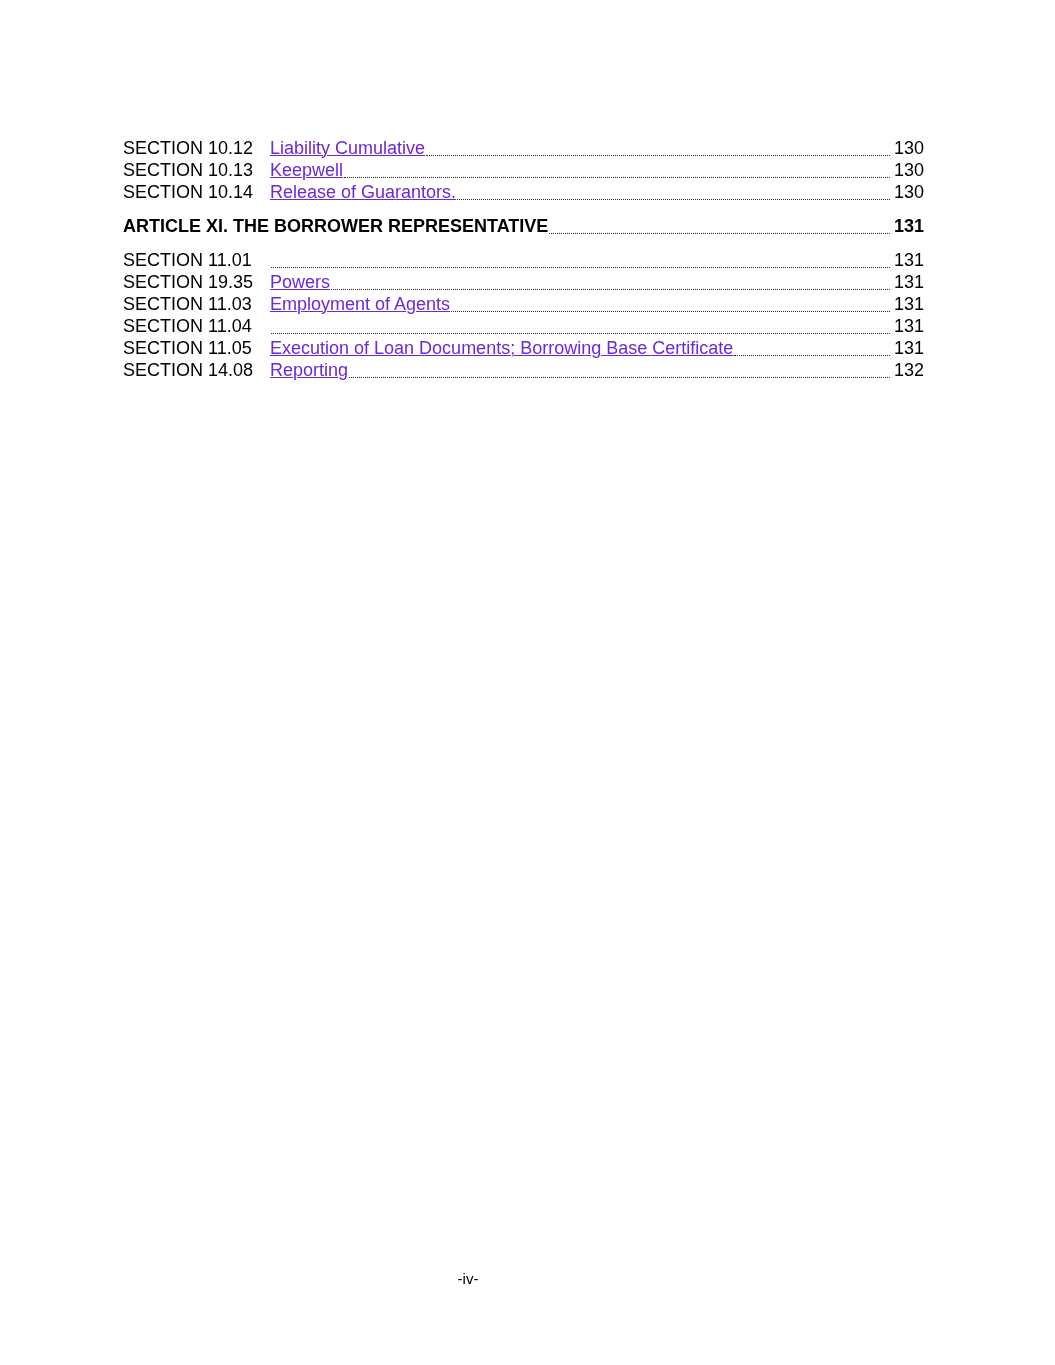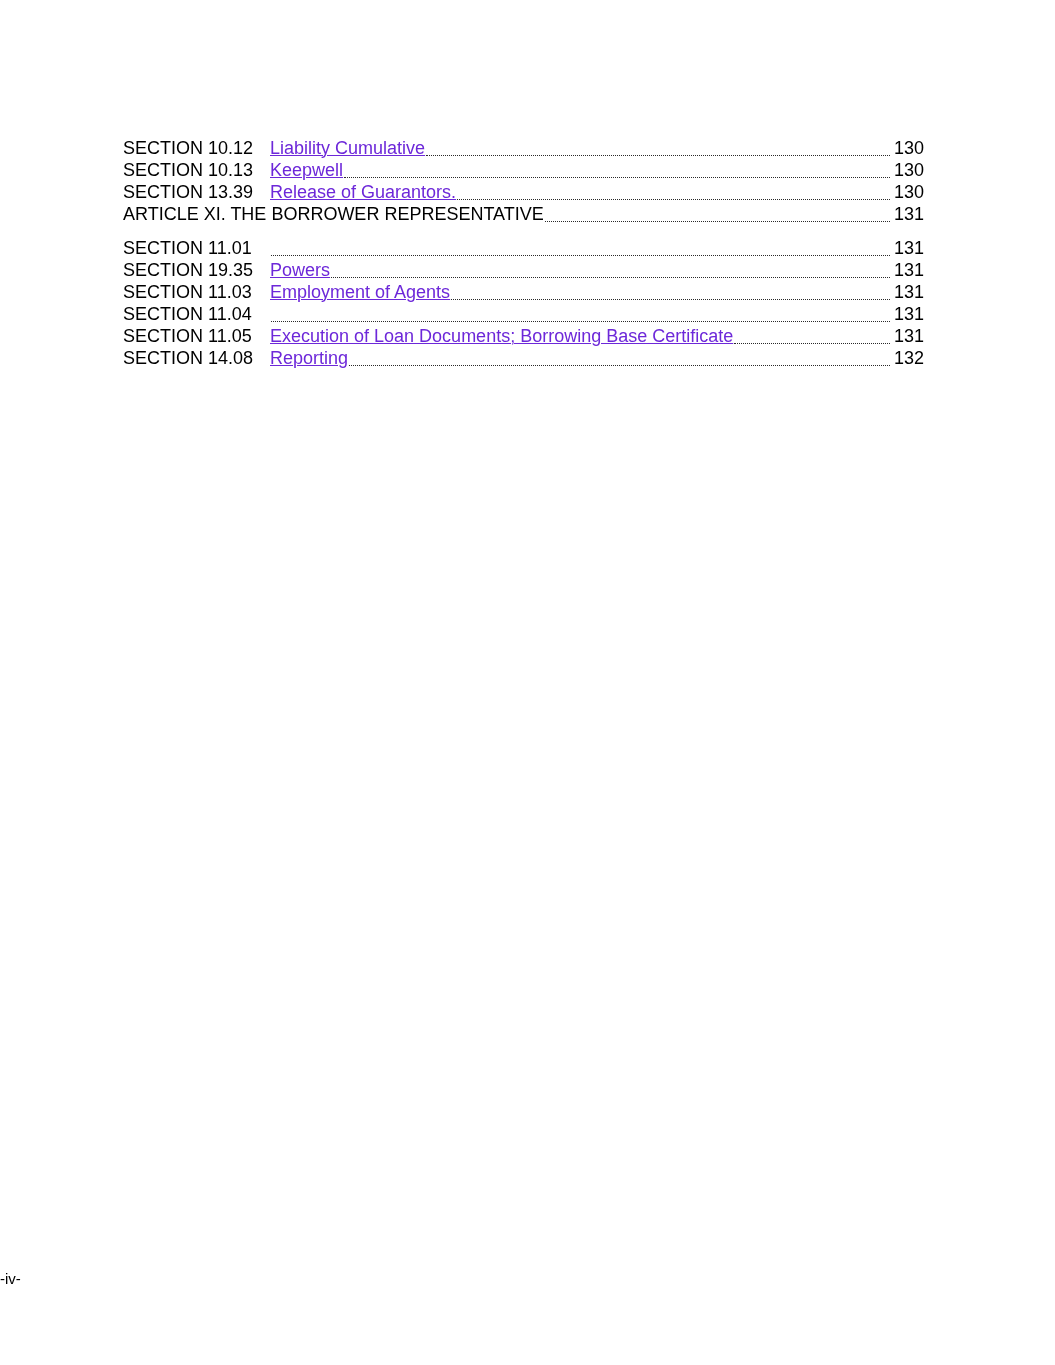"SECTION 13.39" span.toc-label { text: 13.39 -> 10.14 }
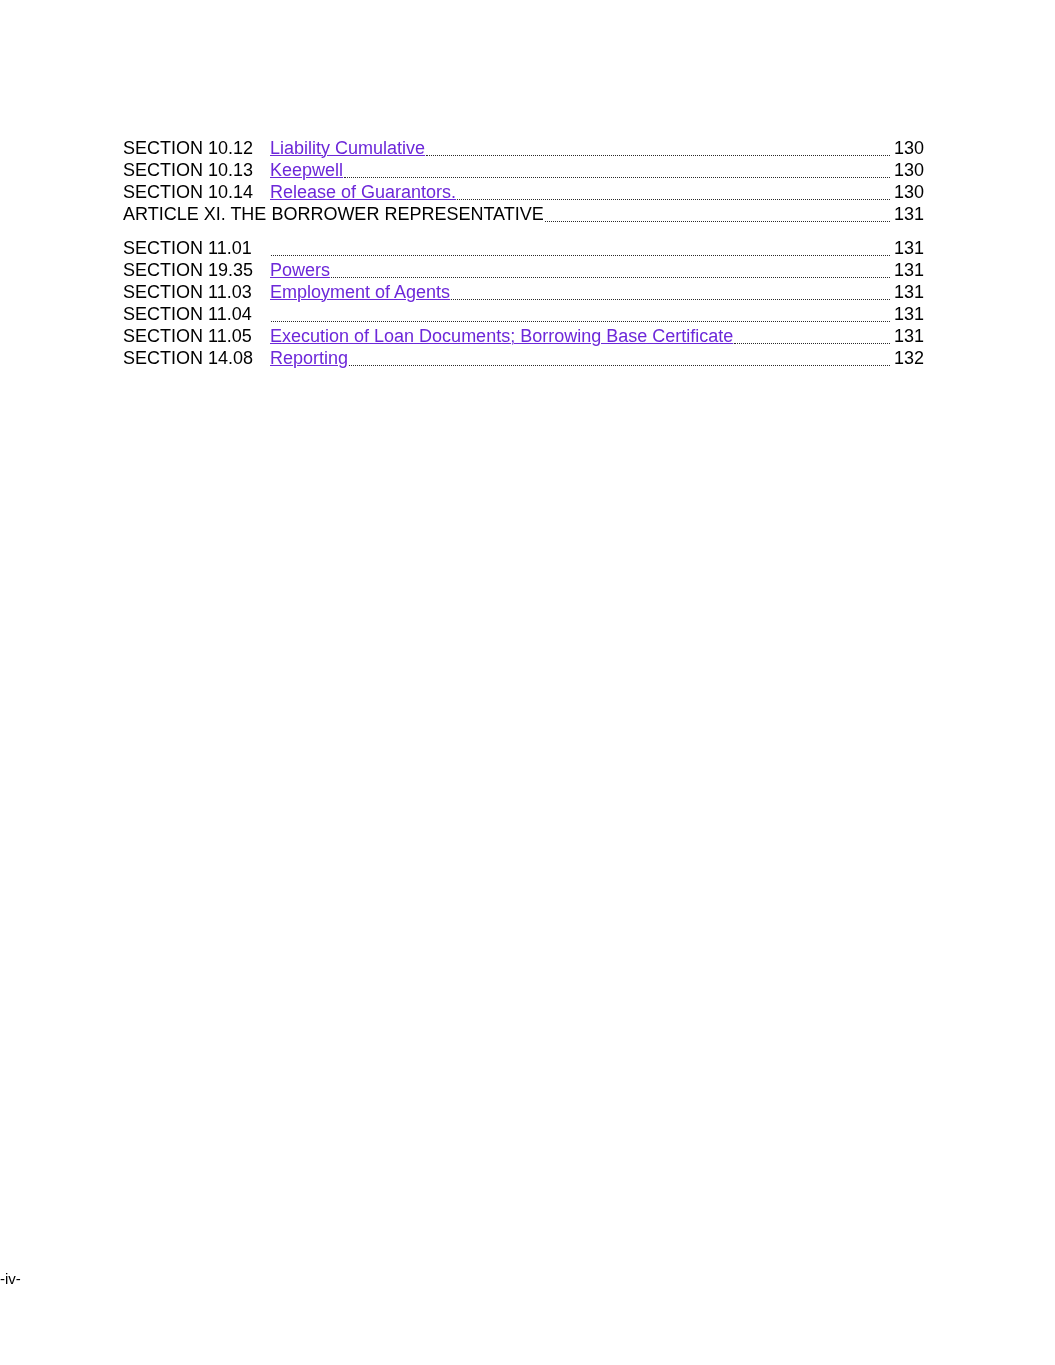"ARTICLE XI. THE BORROWER REPRESENTATIVE" .toc-row.article { font-weight: none -> bold; margin-top: 0 -> 12px }
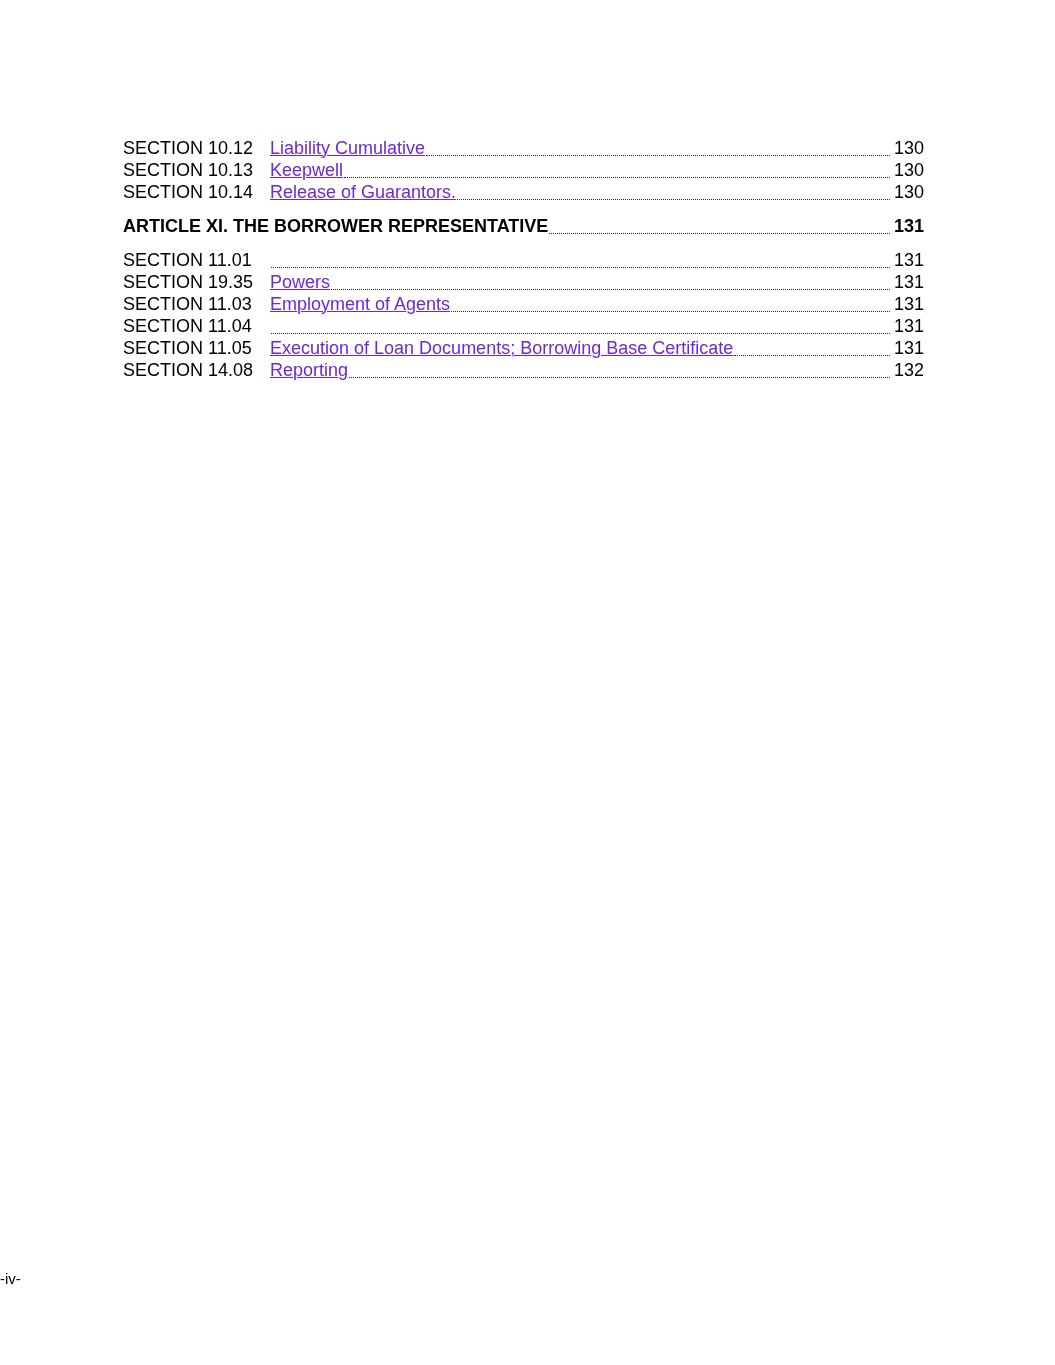"-iv-" .page-footer { text-align: left -> center }
